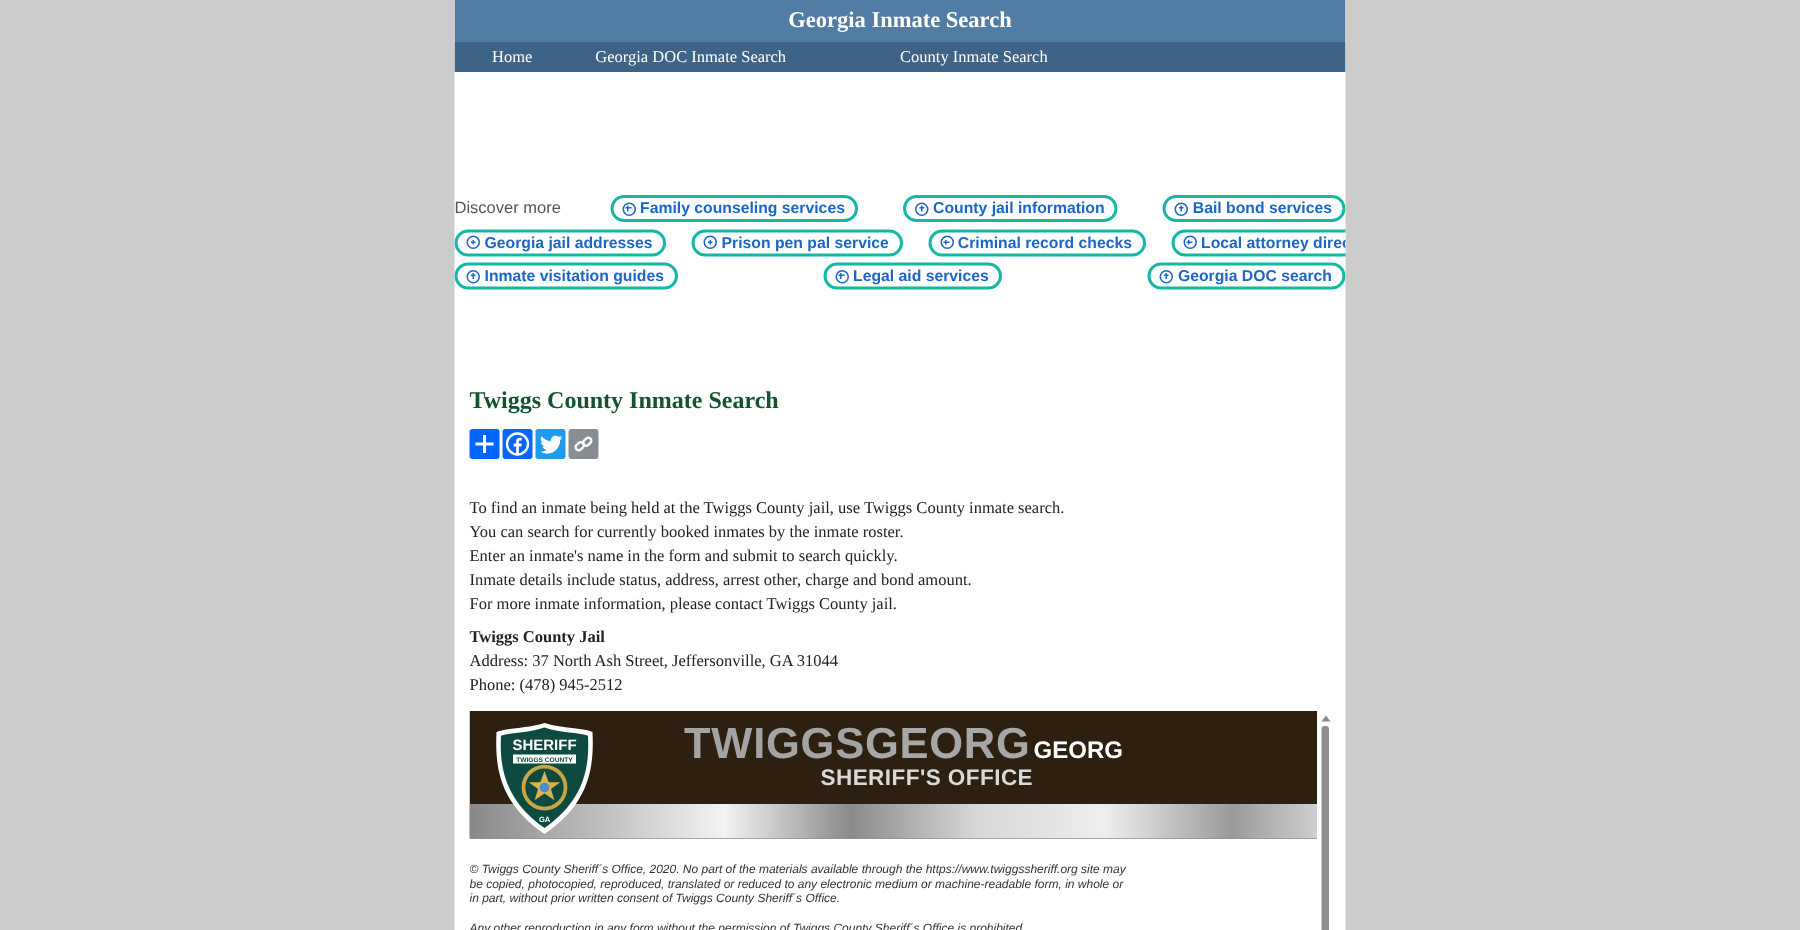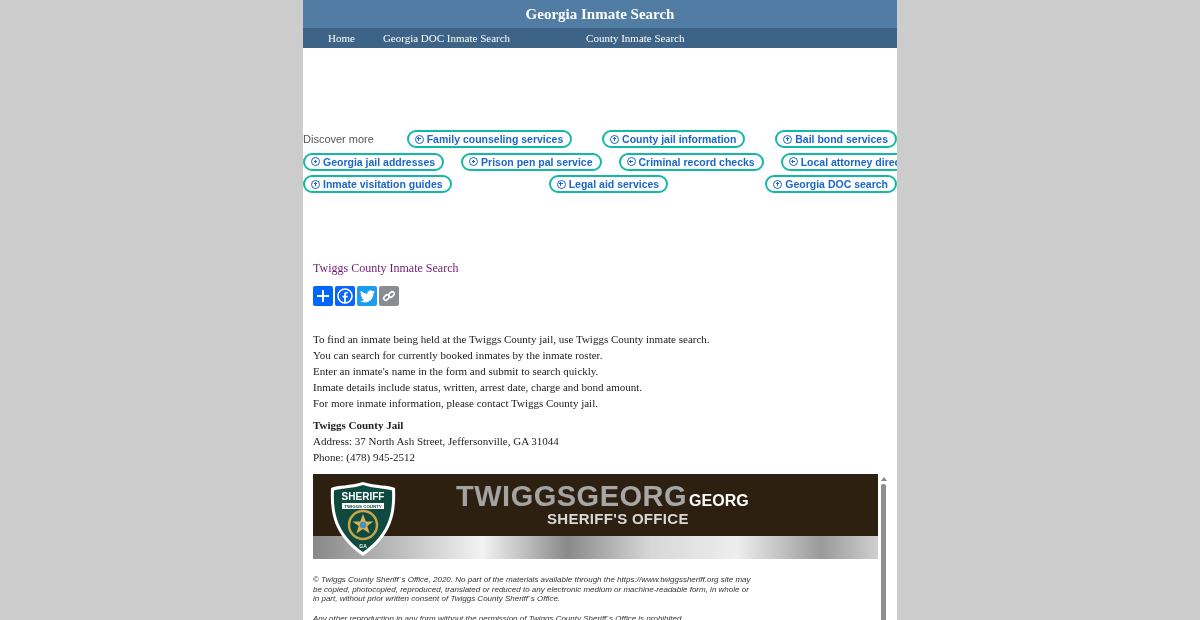"Home" .nav a.n1 { margin-right: 28px -> 42px }
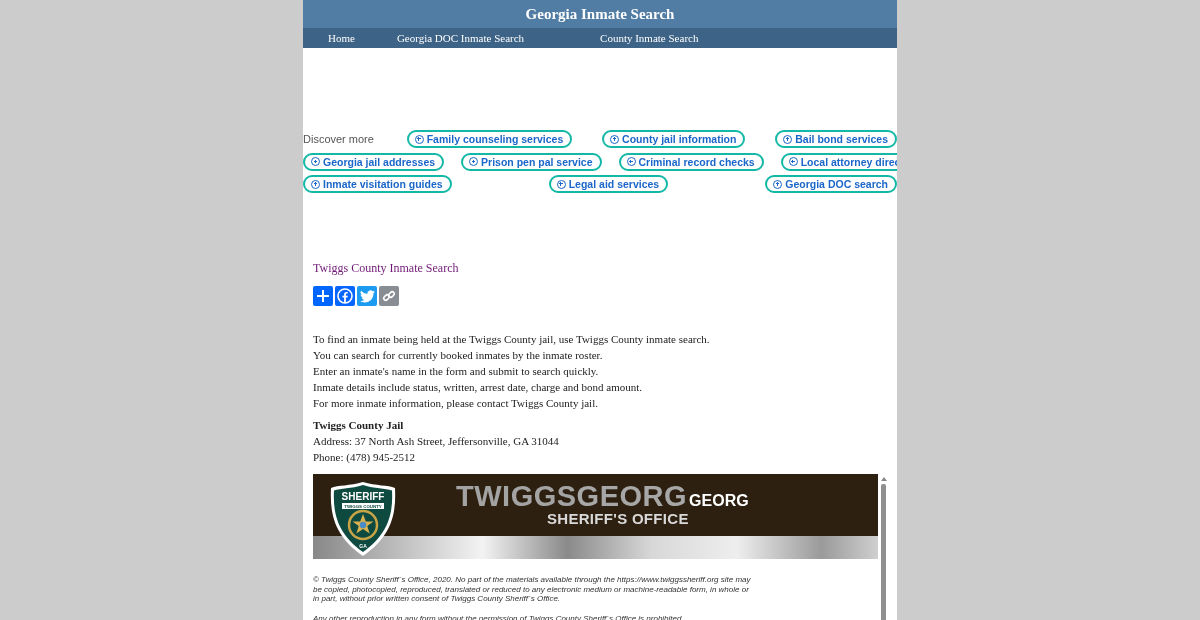"Twiggs County Inmate Search" .content h1 { color: #701a75 -> #14532d; font-size: 12px -> 16px; font-weight: normal -> bold }
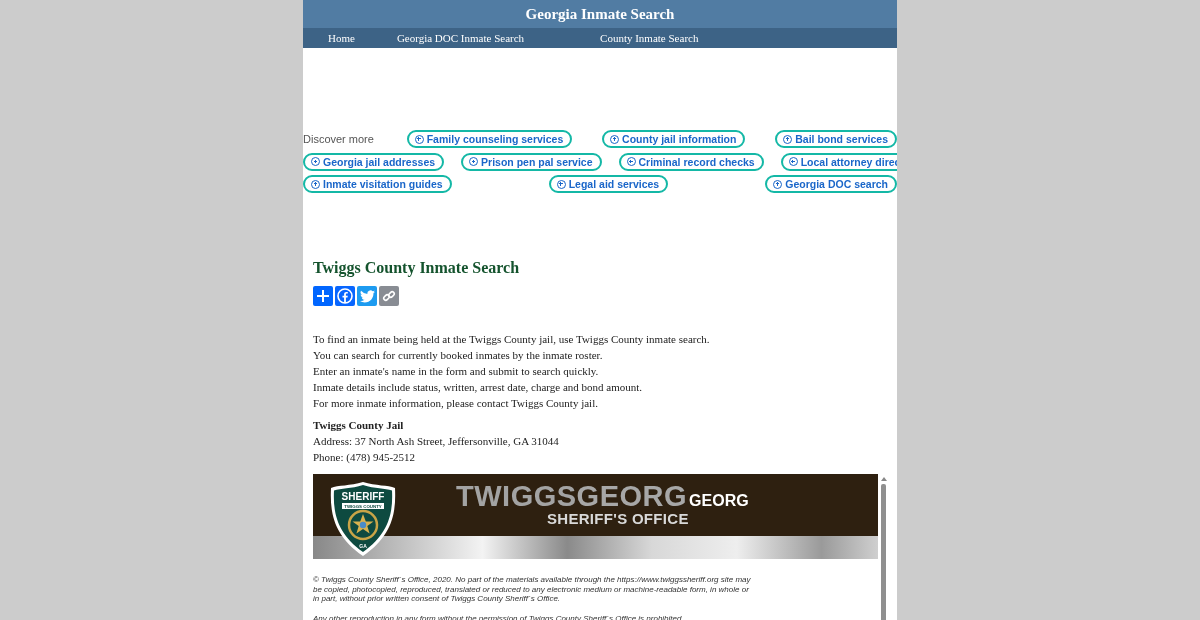"Inmate details include status, written," div { text: written, arrest date -> address, arrest other }
